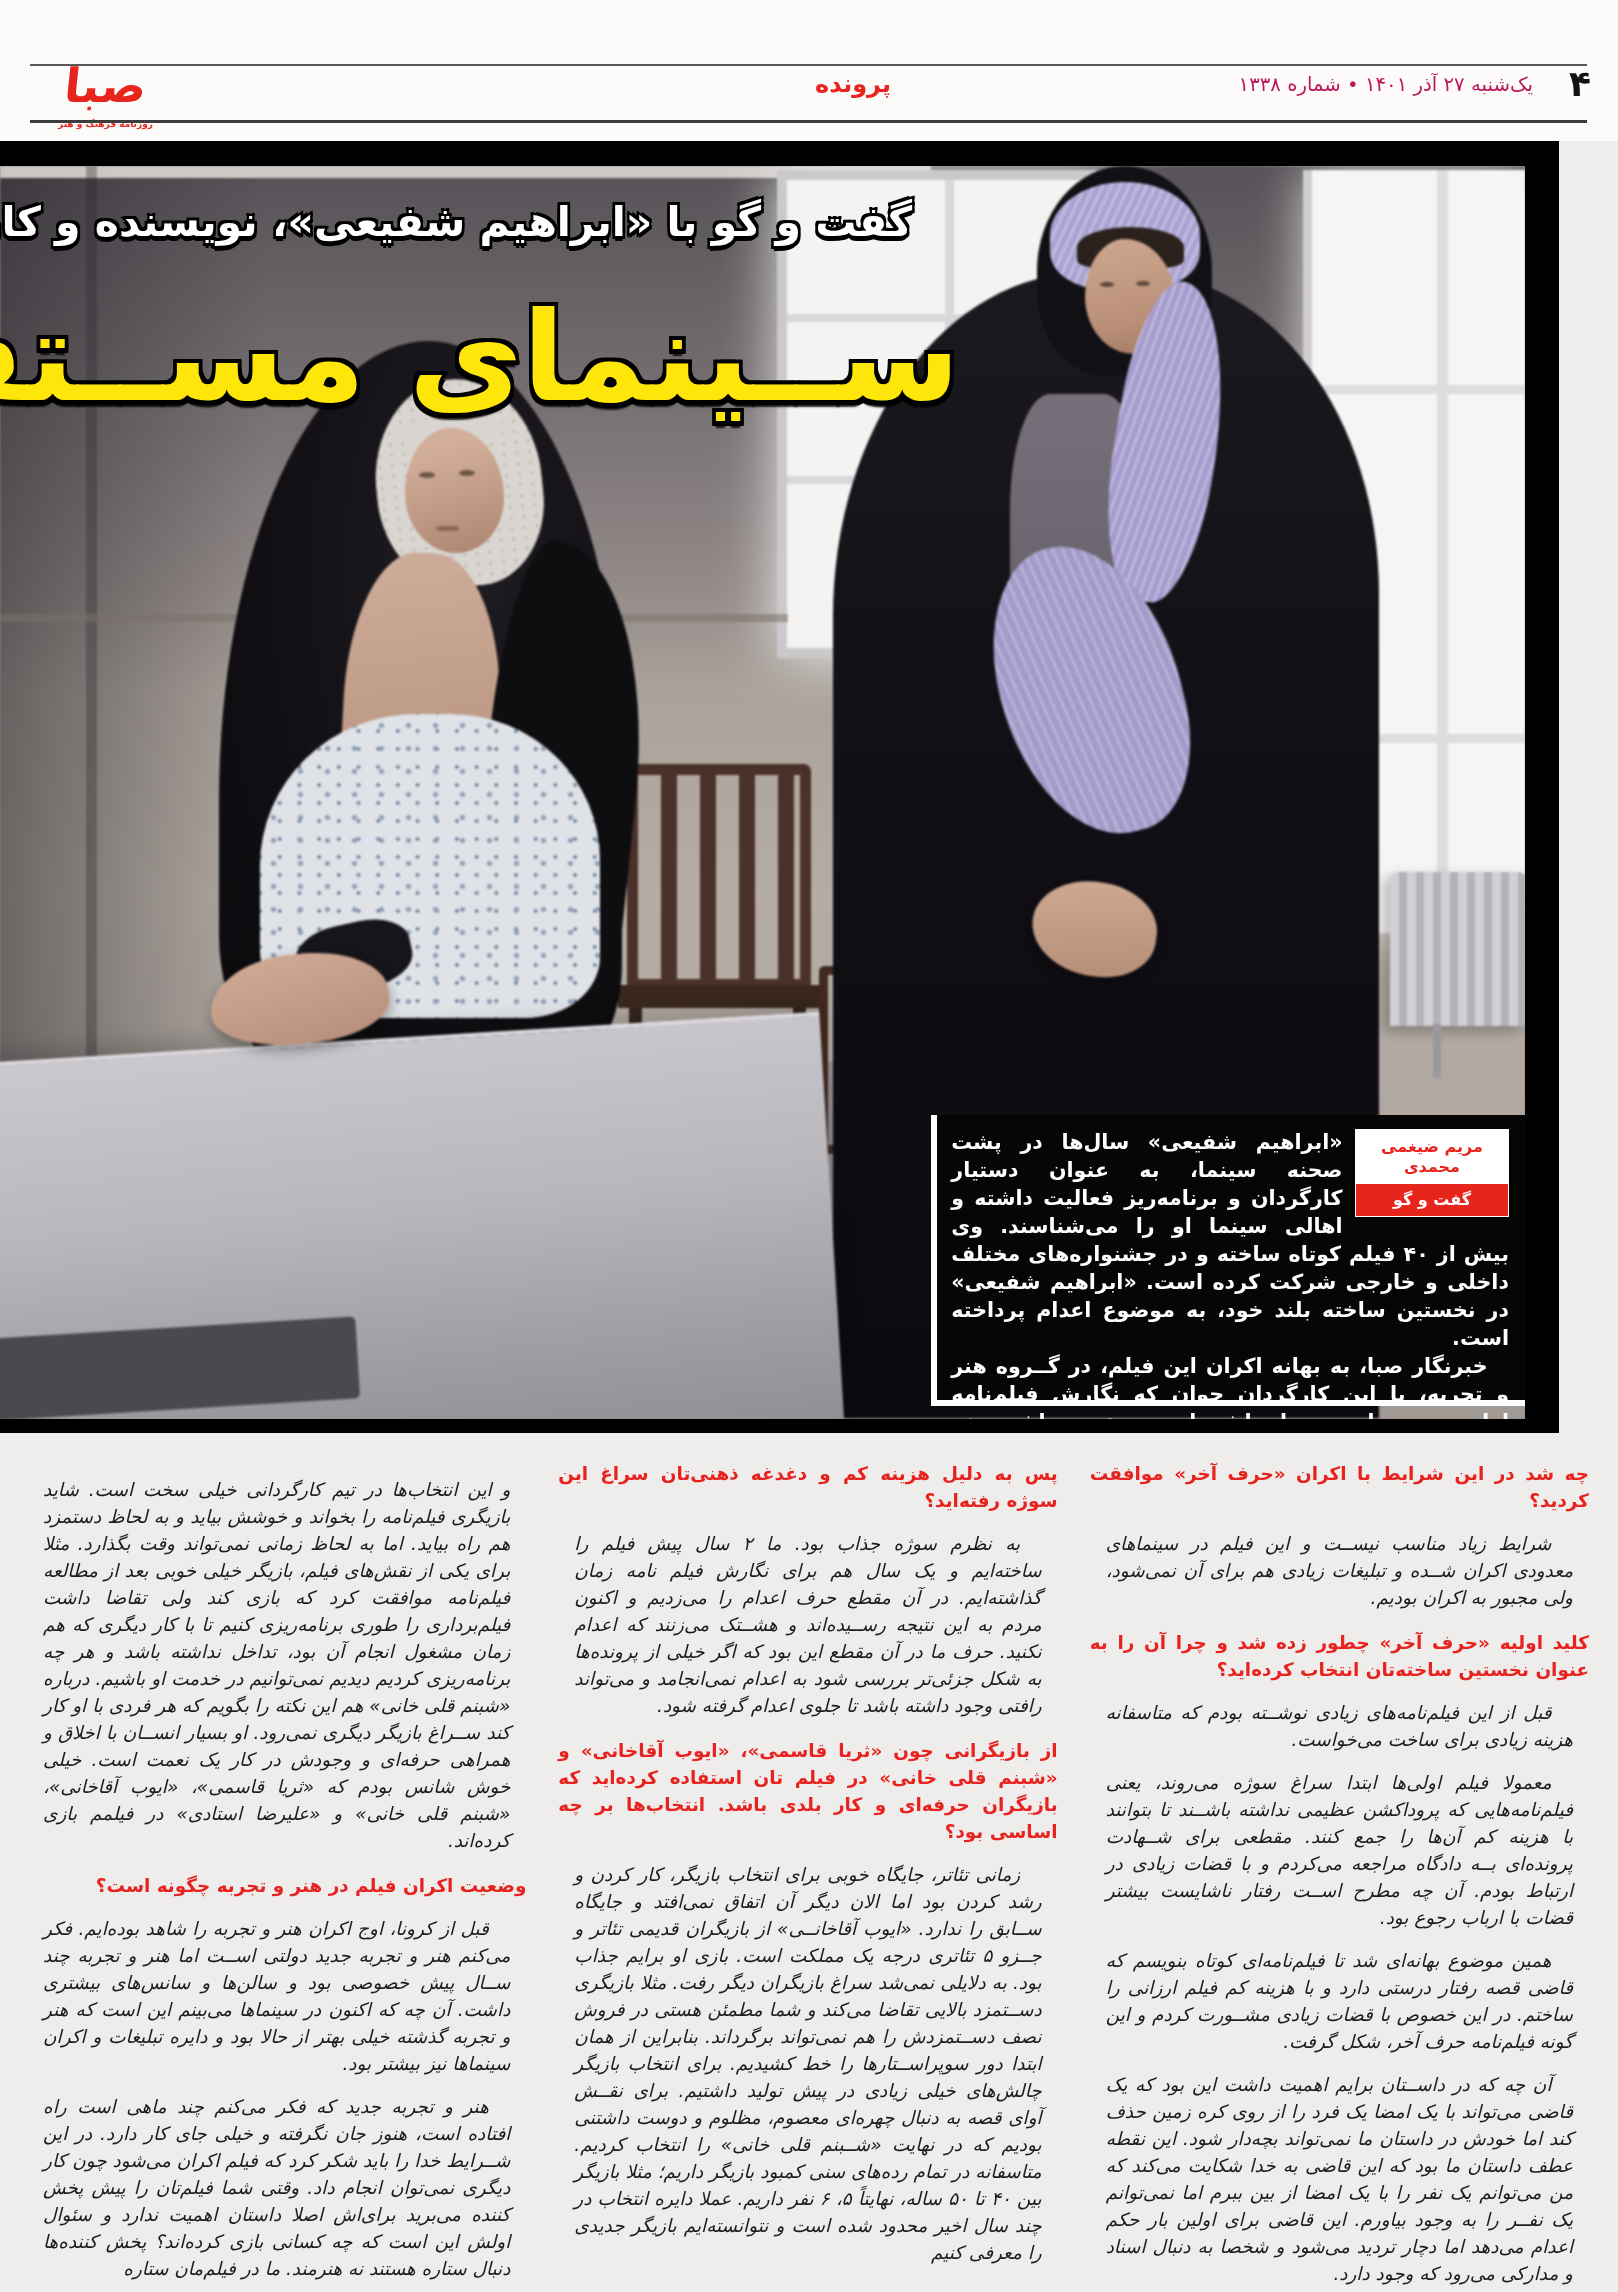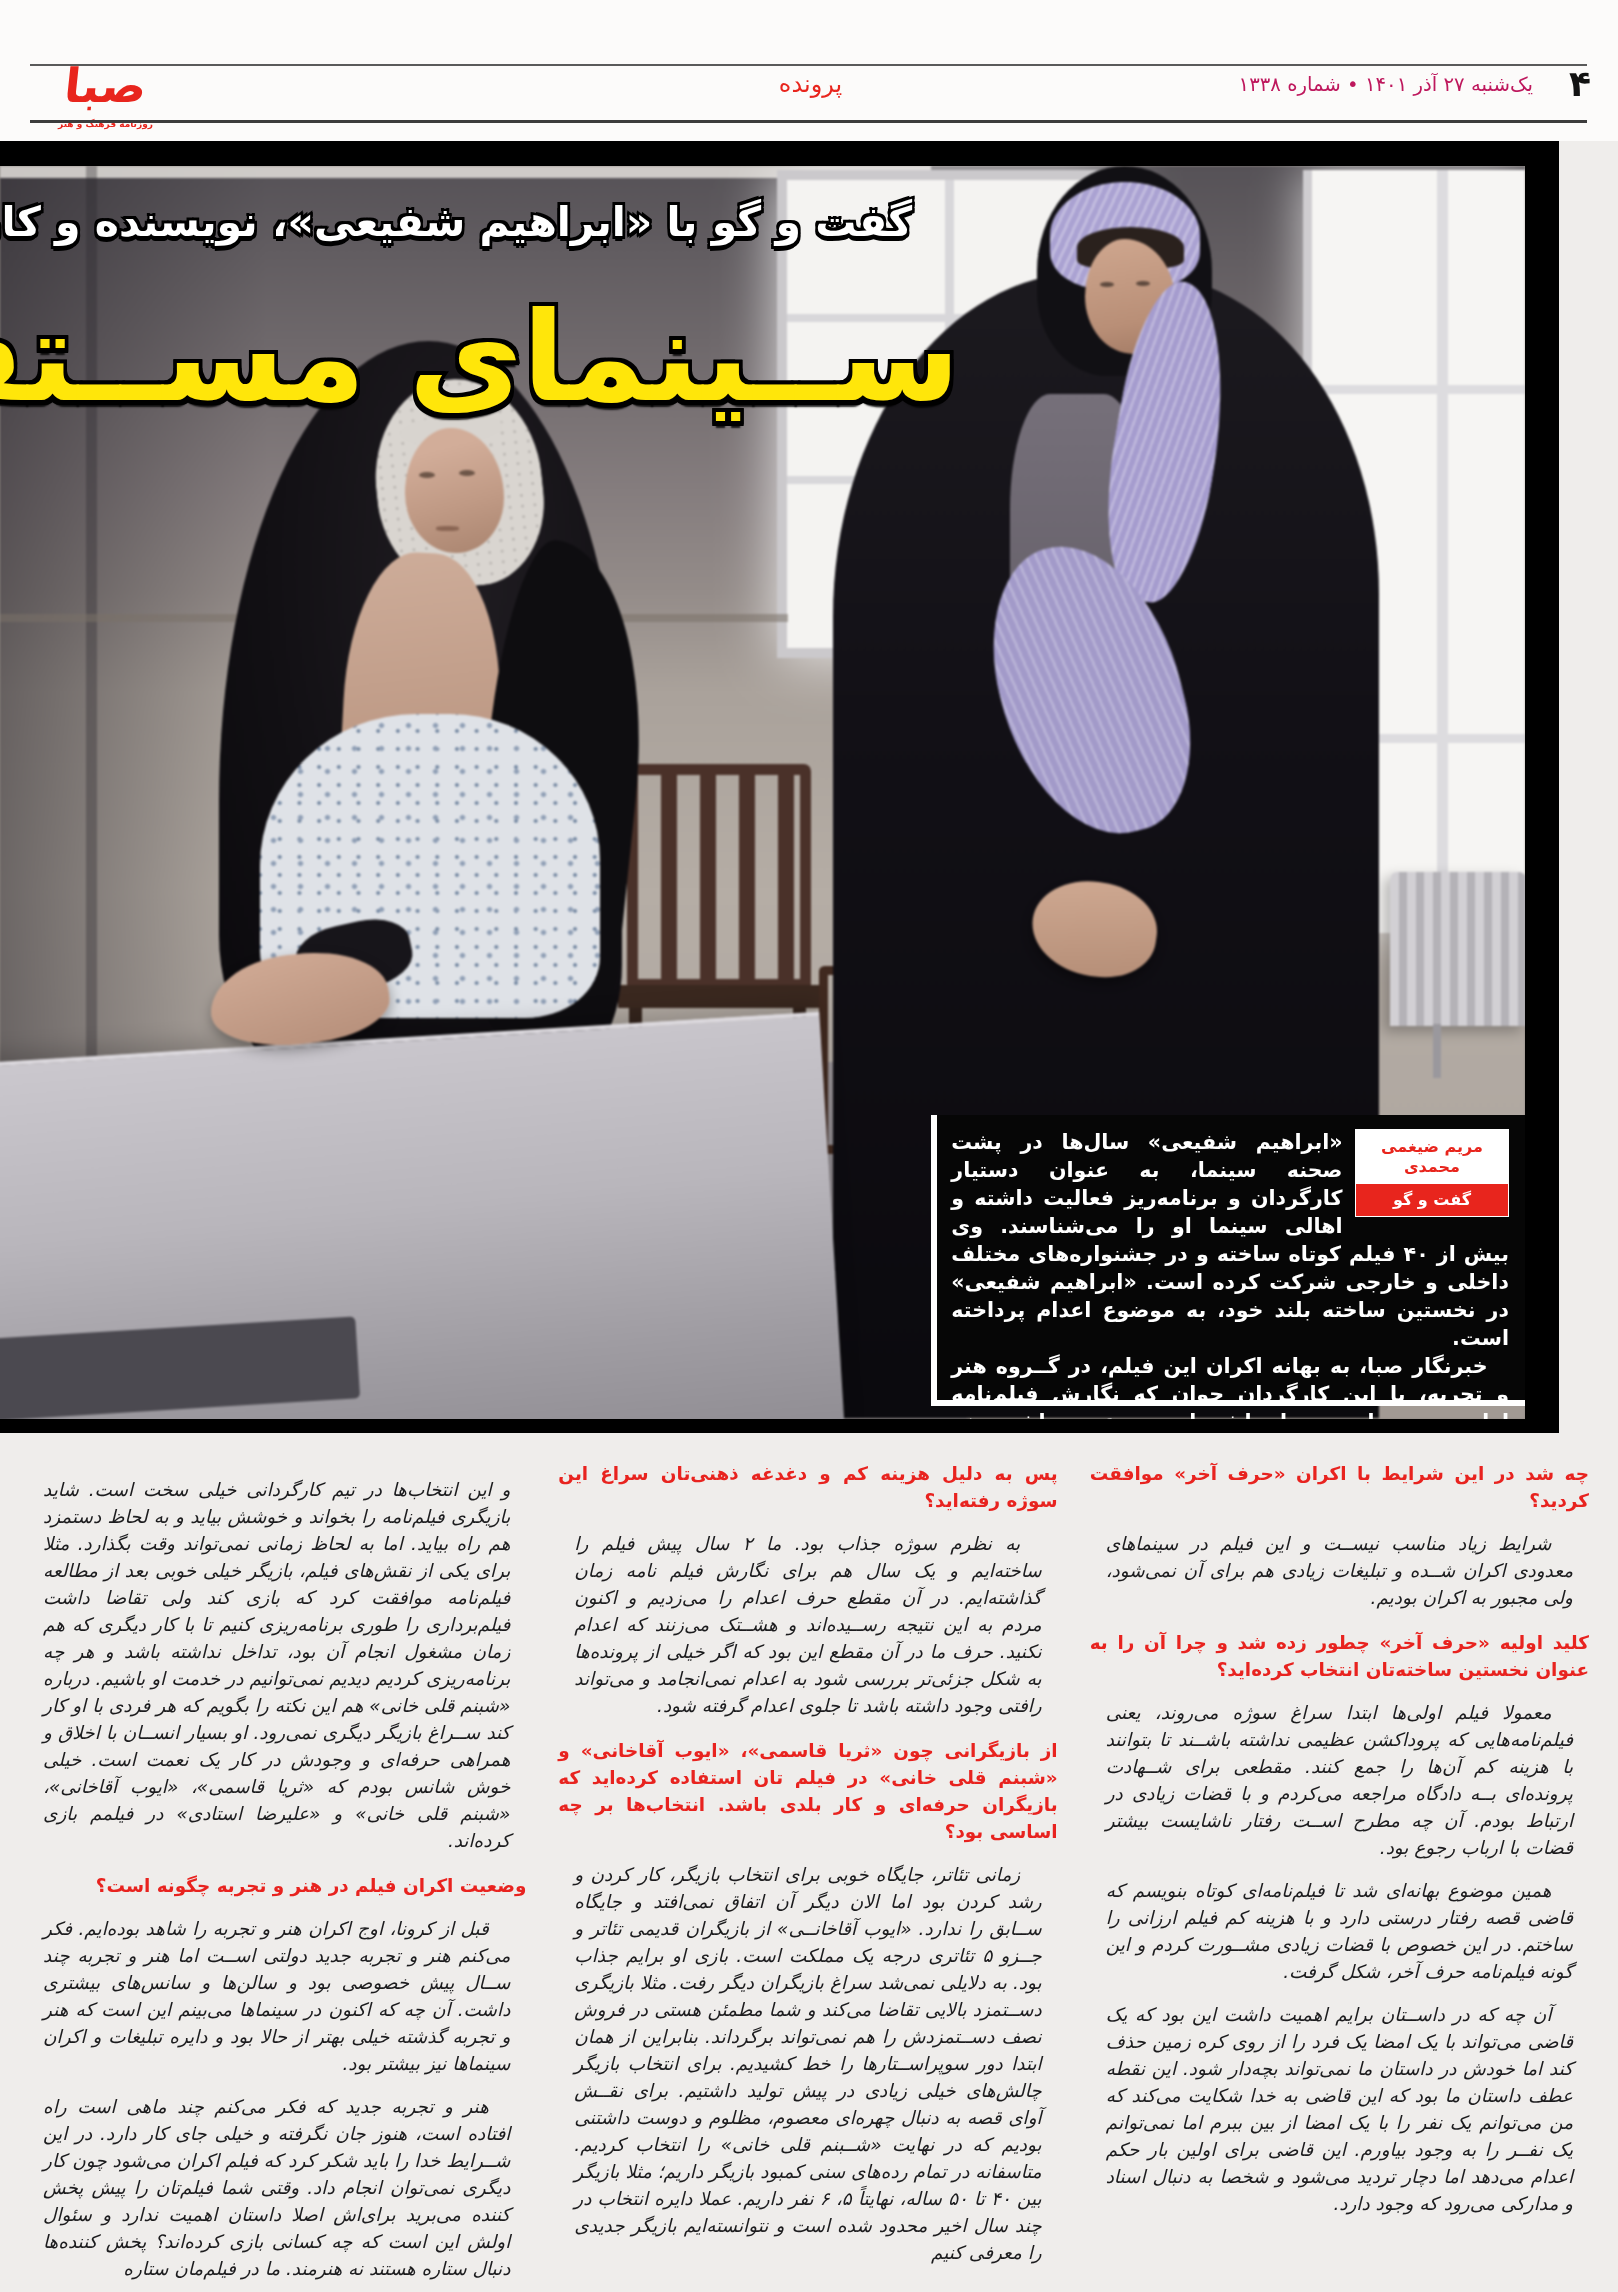"پرونده" .section-label { font-weight: normal -> bold; text-align: center -> none }
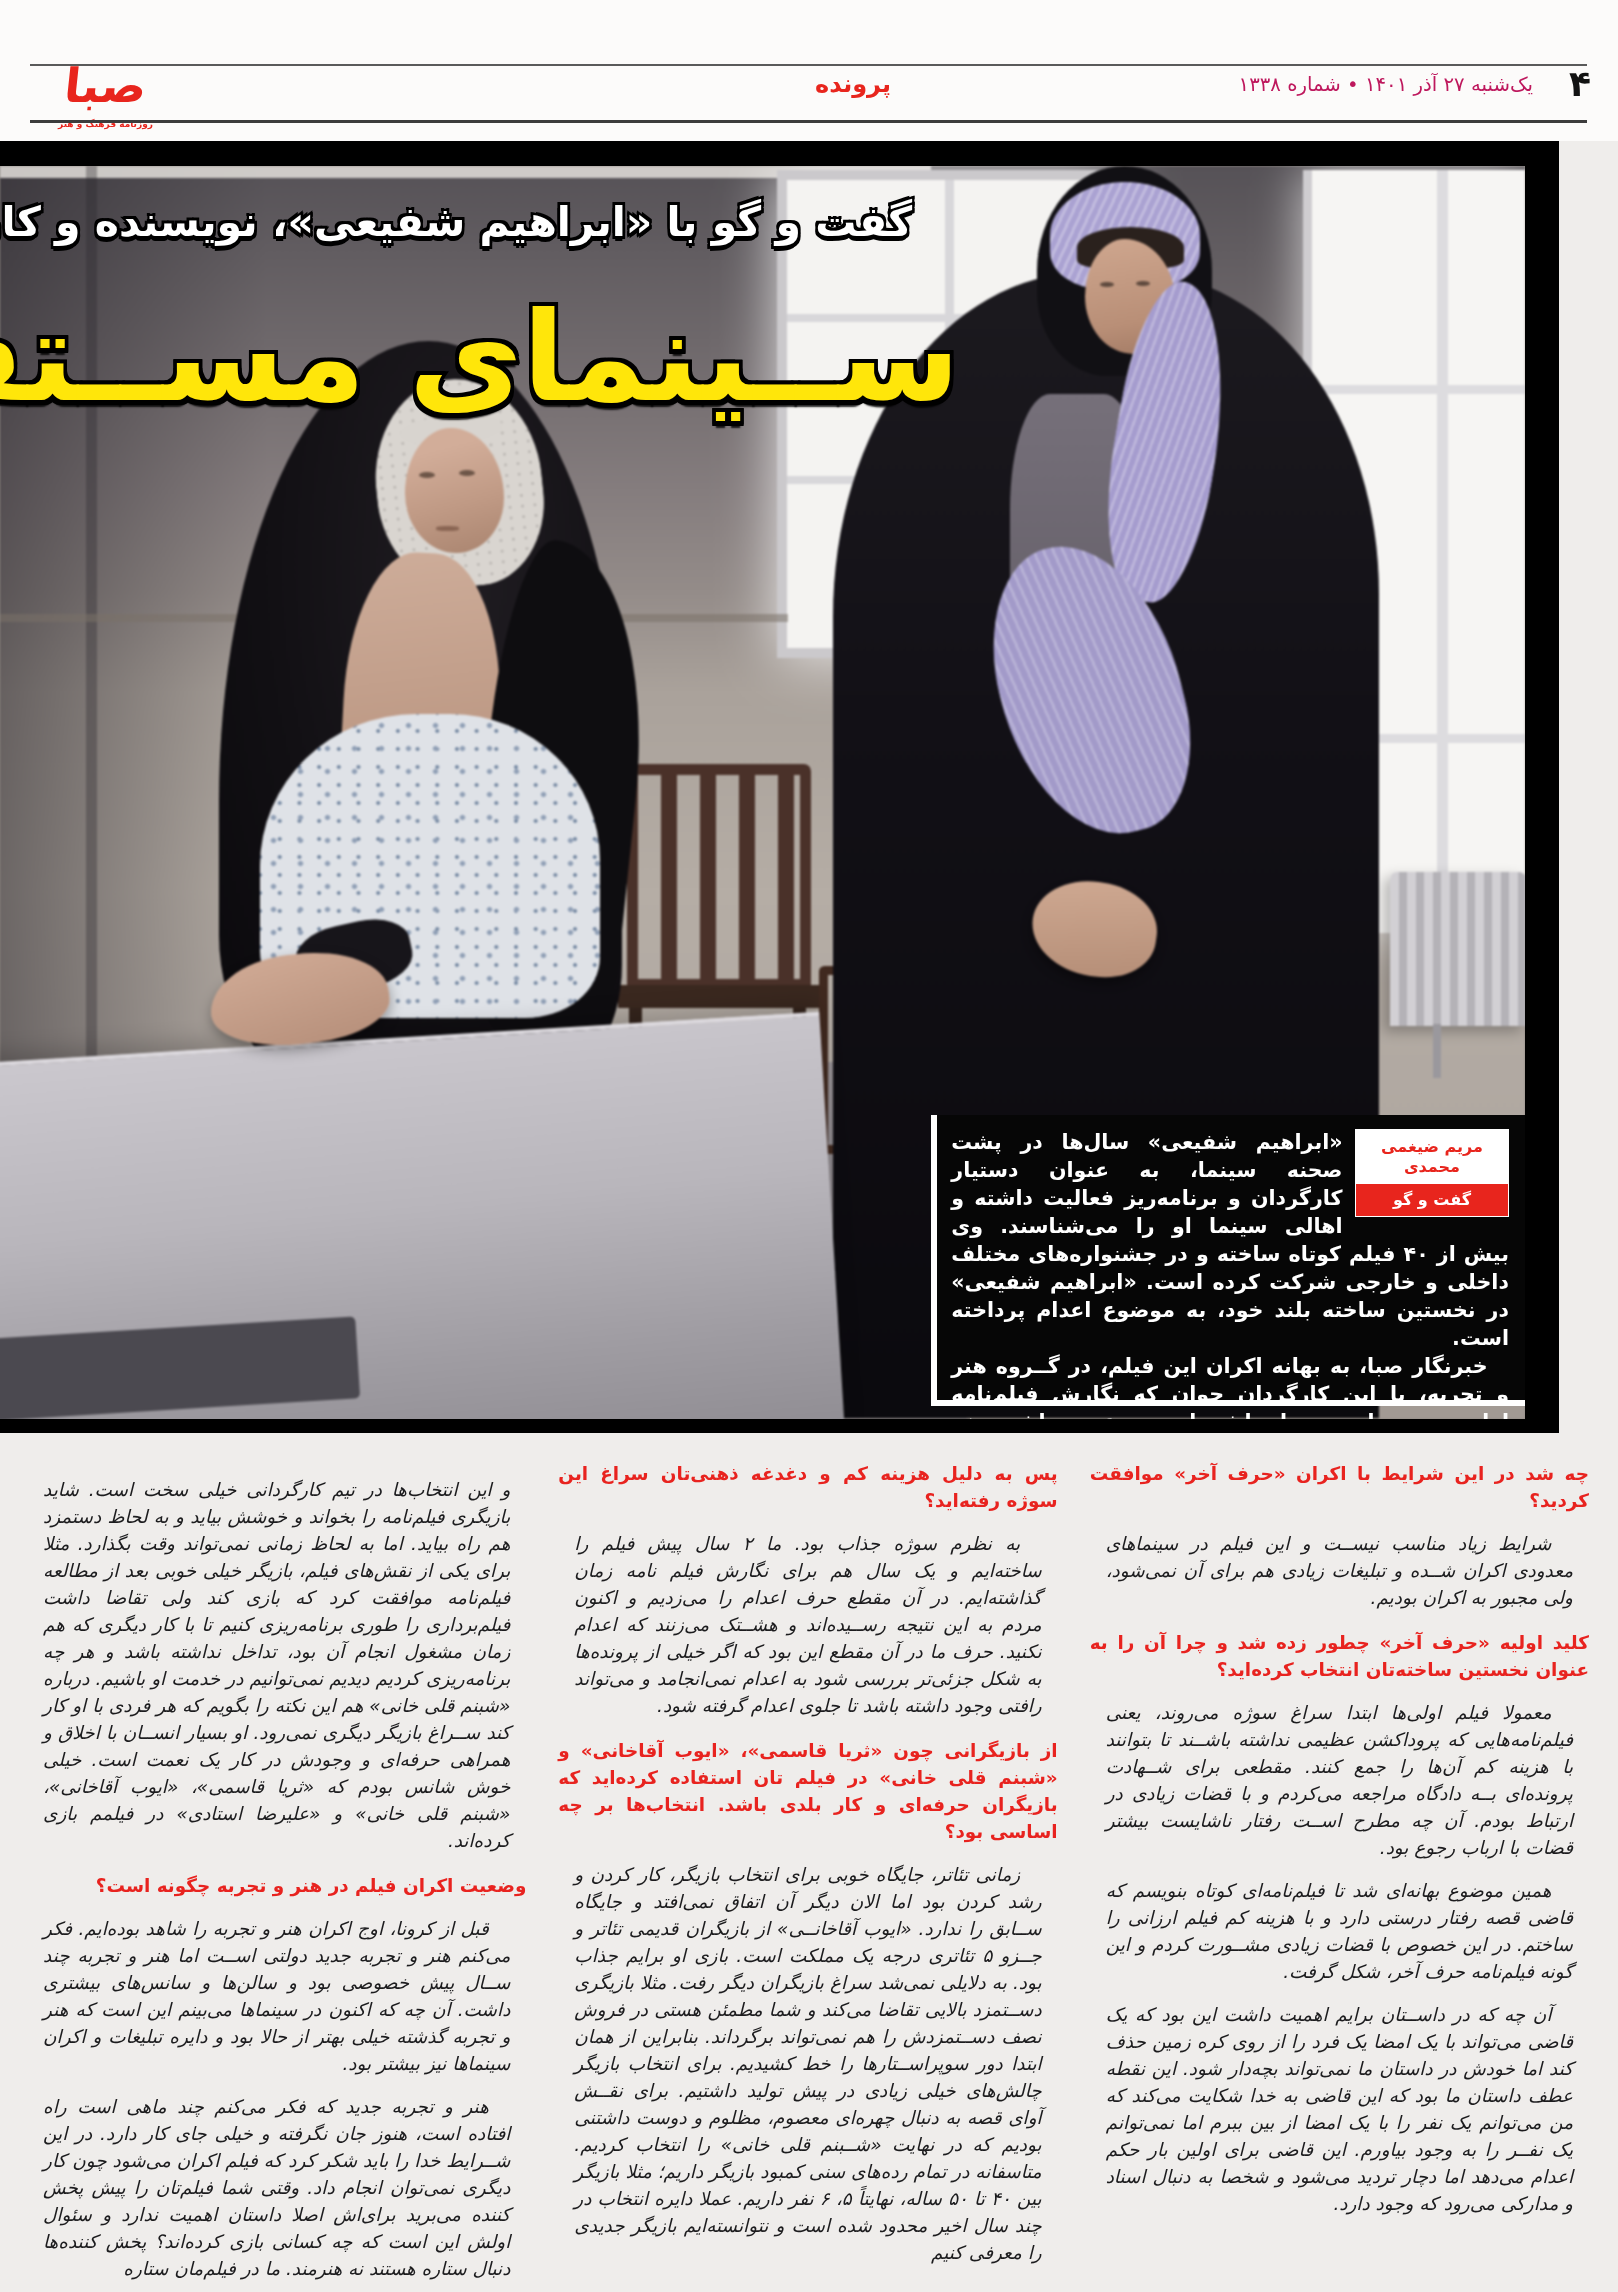"قبل از این فیلم‌نامه‌های زیادی" p.a { html: none -> <p>قبل از این فیلم‌نامه‌های زیادی نوشــته بودم که متاسفانه هزینه زیادی برای ساخت می‌خواست.</p> }
